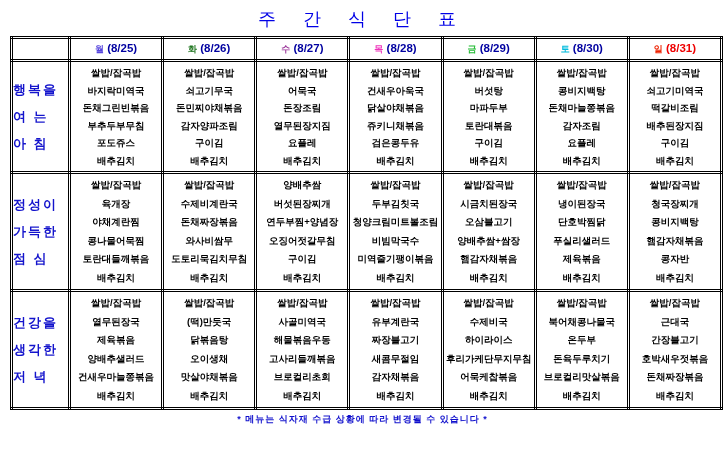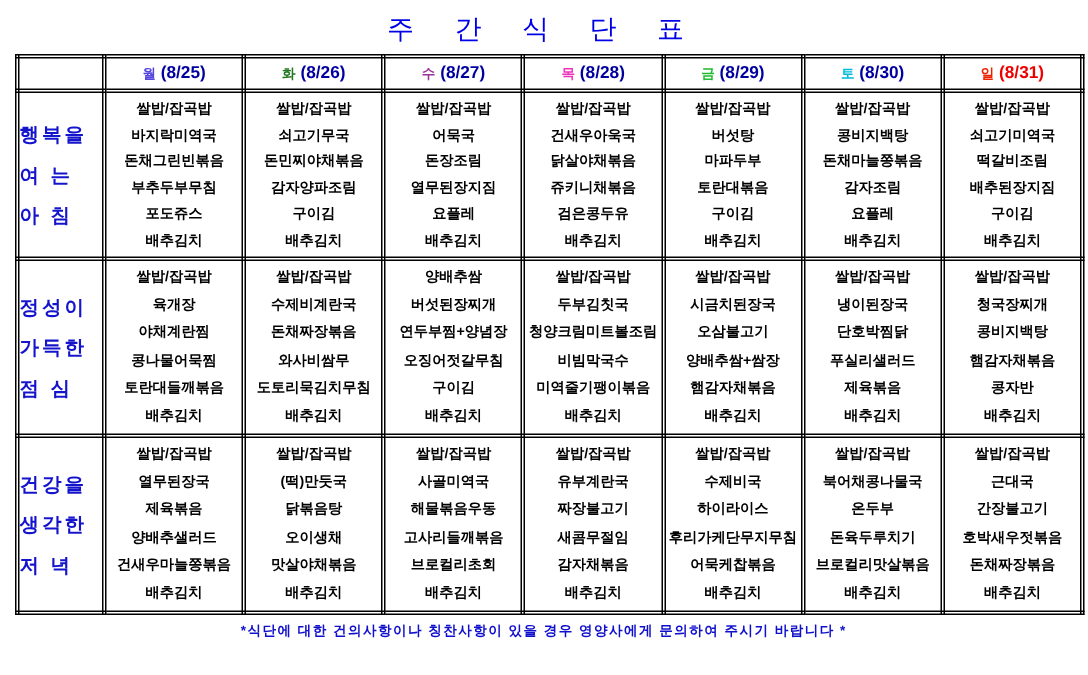"* 메뉴는 식자재 수급 상황에" div.footer-note1 { html: none -> <div>* 메뉴는 식자재 수급 상황에 따라 변경될 수 있습니다 *</div> }
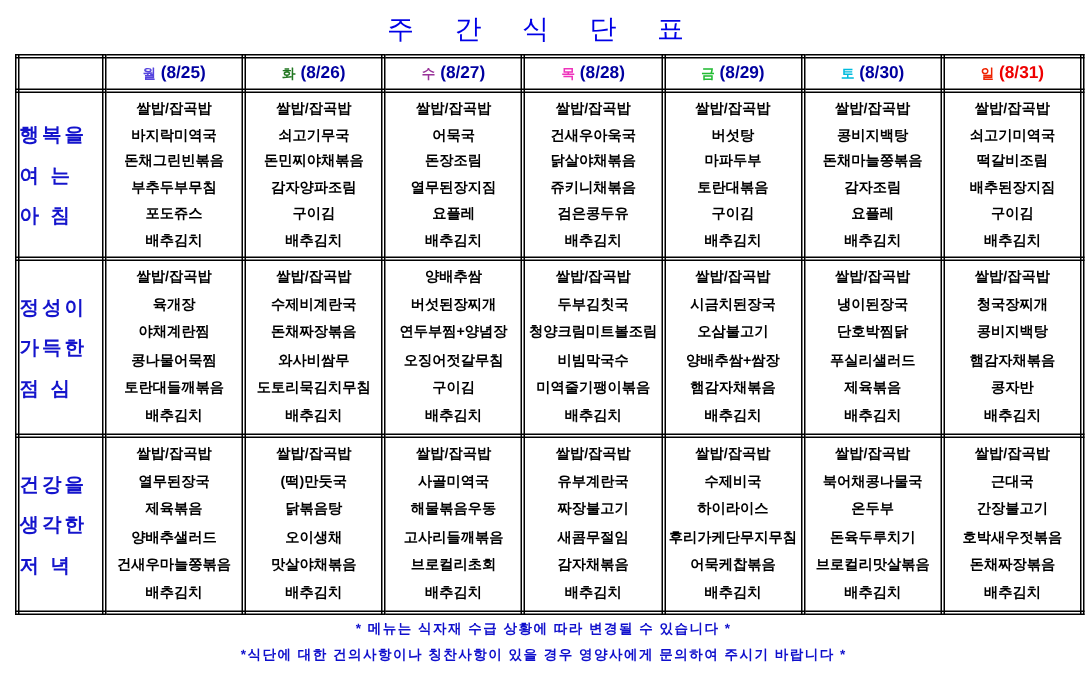"*식단에 대한 건의사항이나 칭찬사항이 있을" div.footer-note2 { html: <div>*식단에 대한 건의사항이나 칭찬사항이 있을 경우 영양사에게 문의하여 주시기 바랍니다 *</div> -> none }
